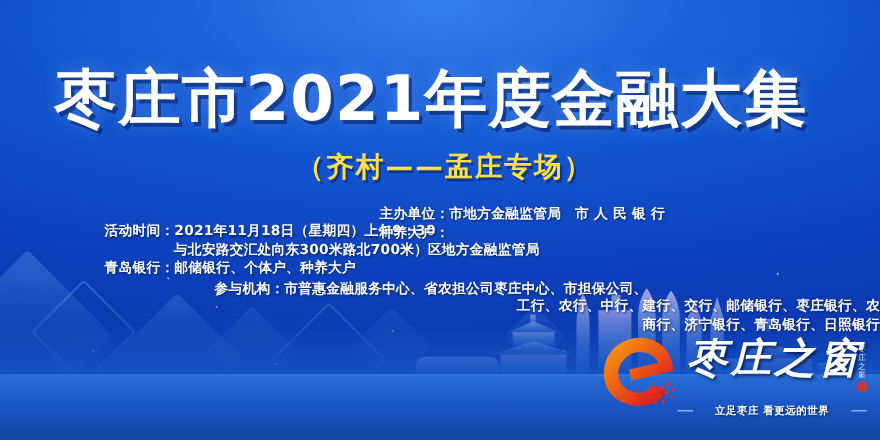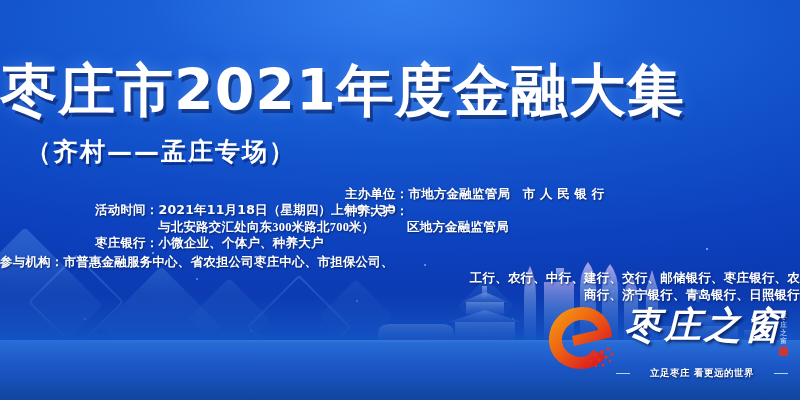"枣庄市2021年度金融大集" .title-wrap { text-align: none -> center }
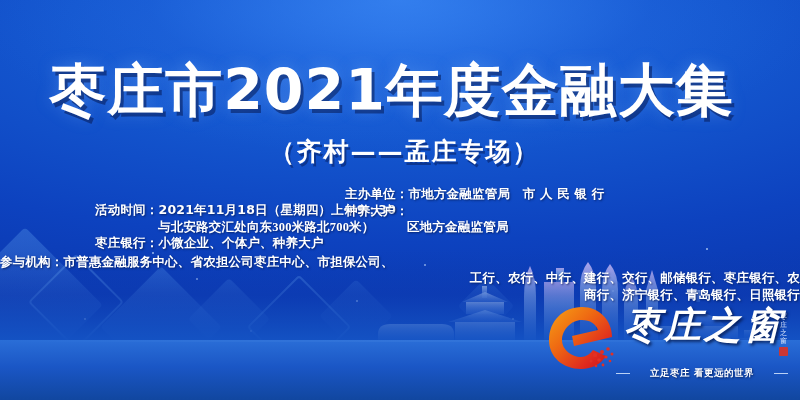"（齐村——孟庄专场）" .sub-title { color: #ffffff -> #fde047 }
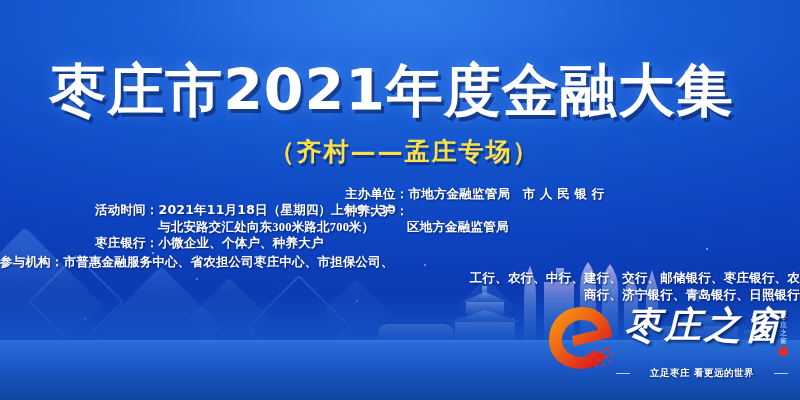"与北安路交汇处向东300米路北700米）" .row-indent-left { font-family: Liberation Serif, serif -> none }
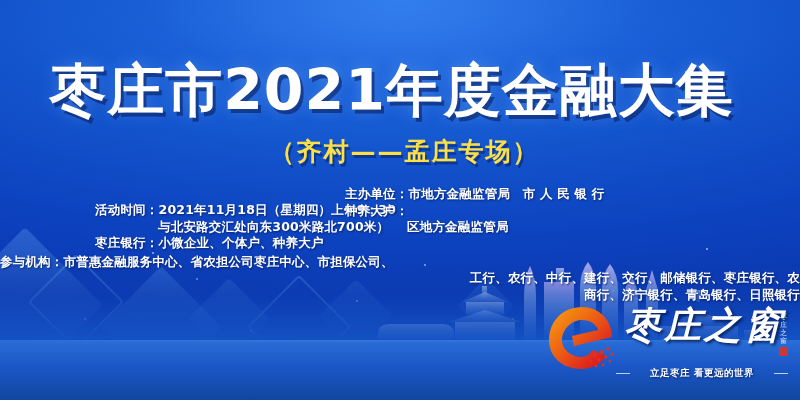"区地方金融监管局" .row-indent-right { padding-left: 62px -> 44px }
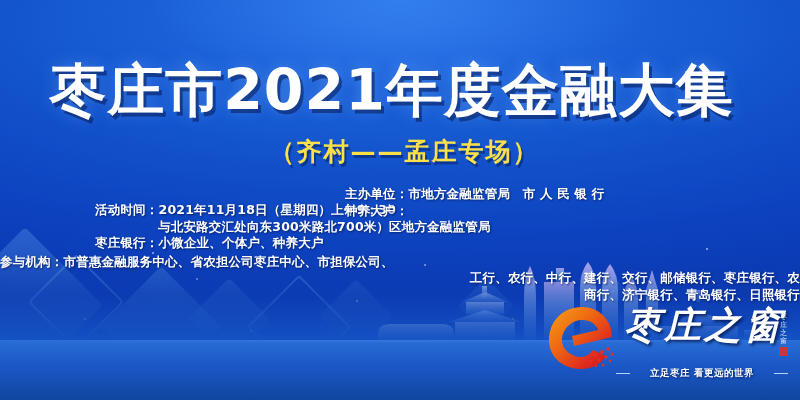"枣庄银行：" span.lbl { text: 枣庄 -> 青岛 }
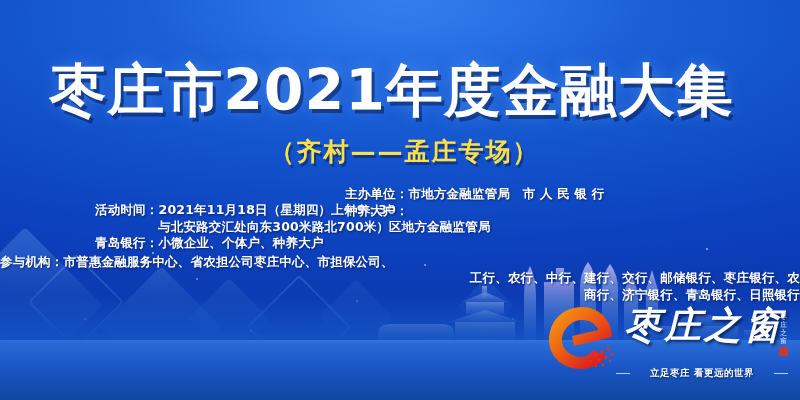"小微企业、个体户、种养大户" span.val { text: 小微企业 -> 邮储银行 }
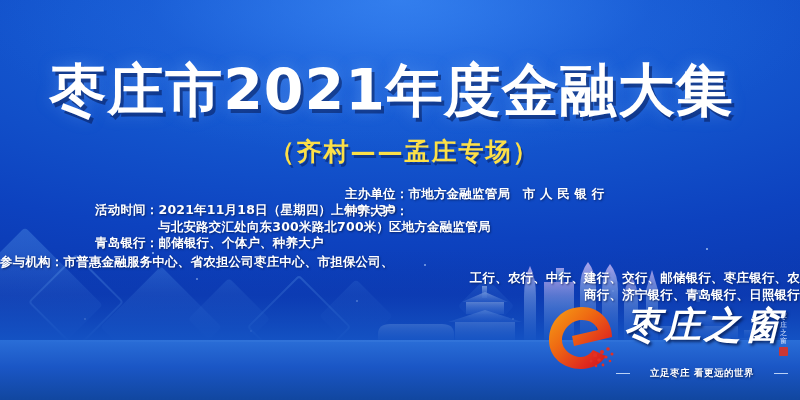"参与机构：" .info-bottom { padding-left: none -> 195px }
